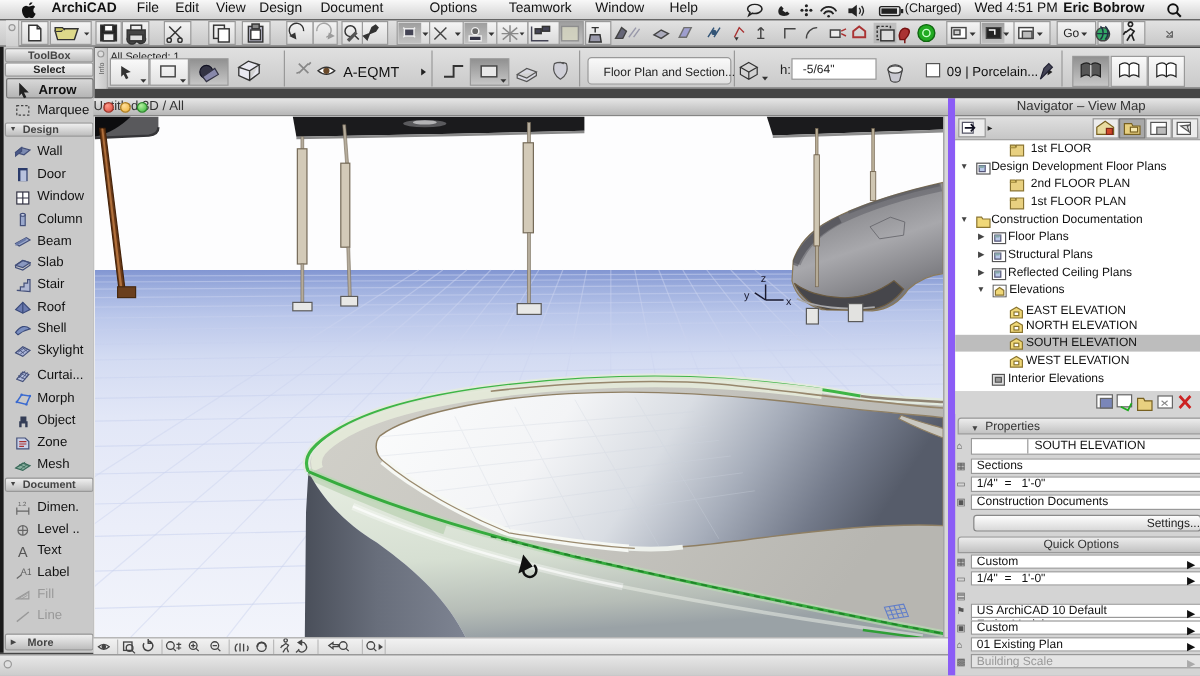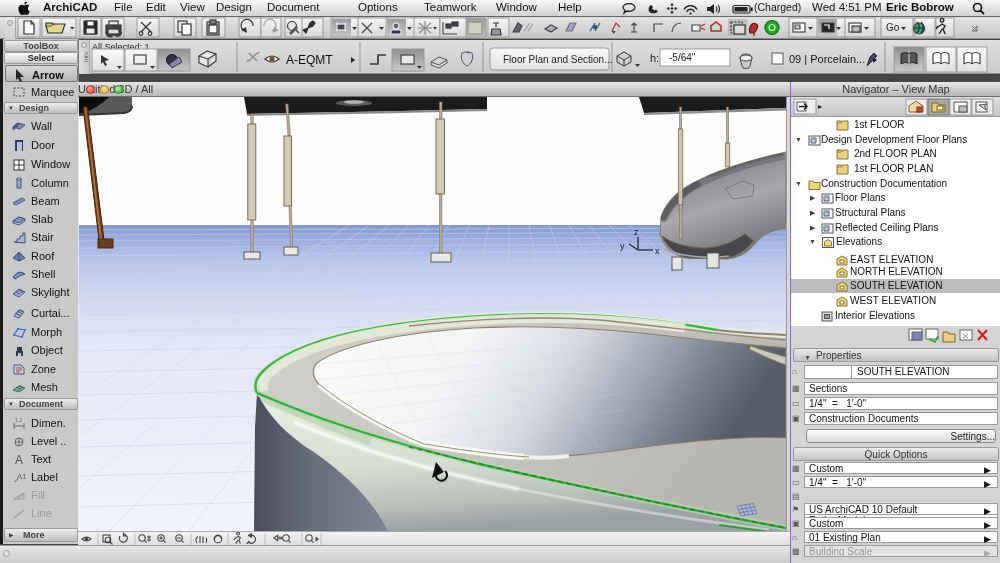"Navigator – View Map" #nav { border-left: 1px solid #8b5cf6 -> 6px solid #8b5cf6 }
